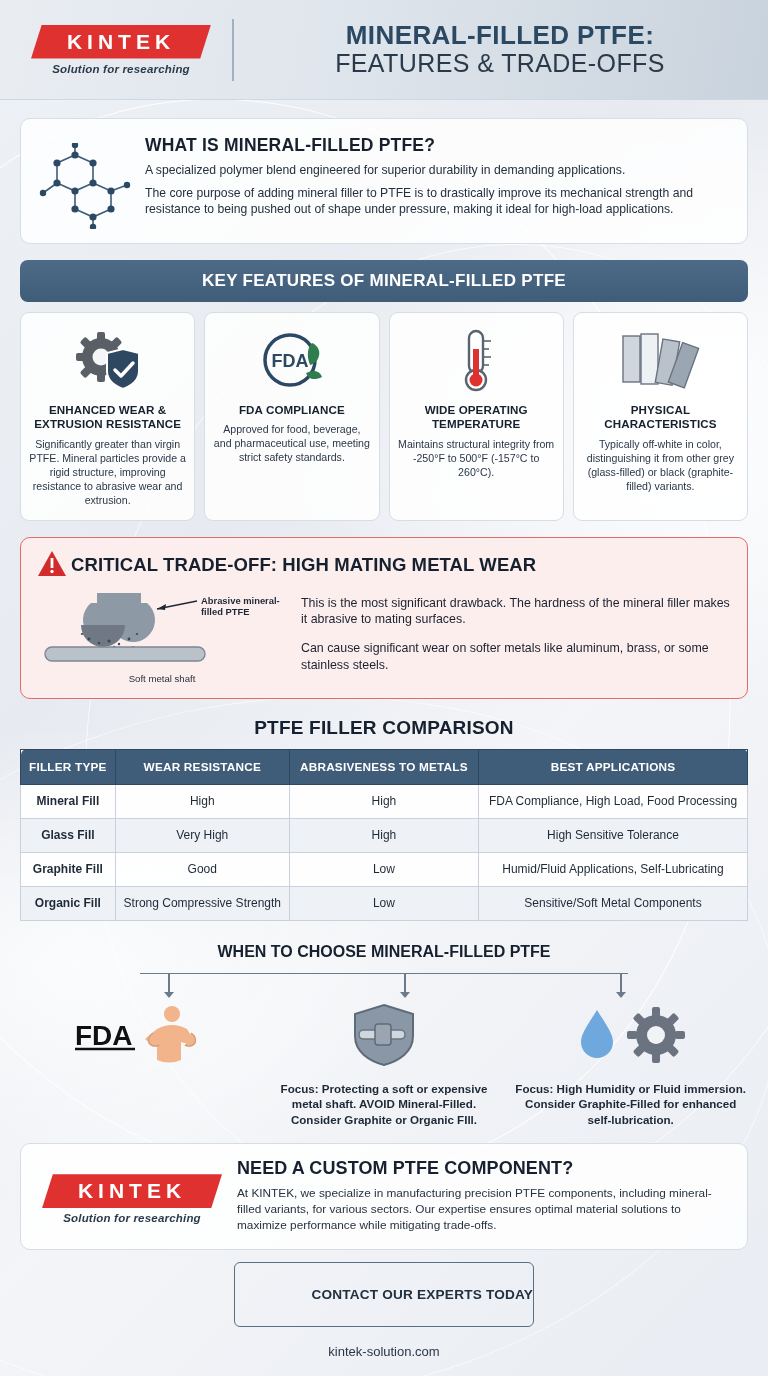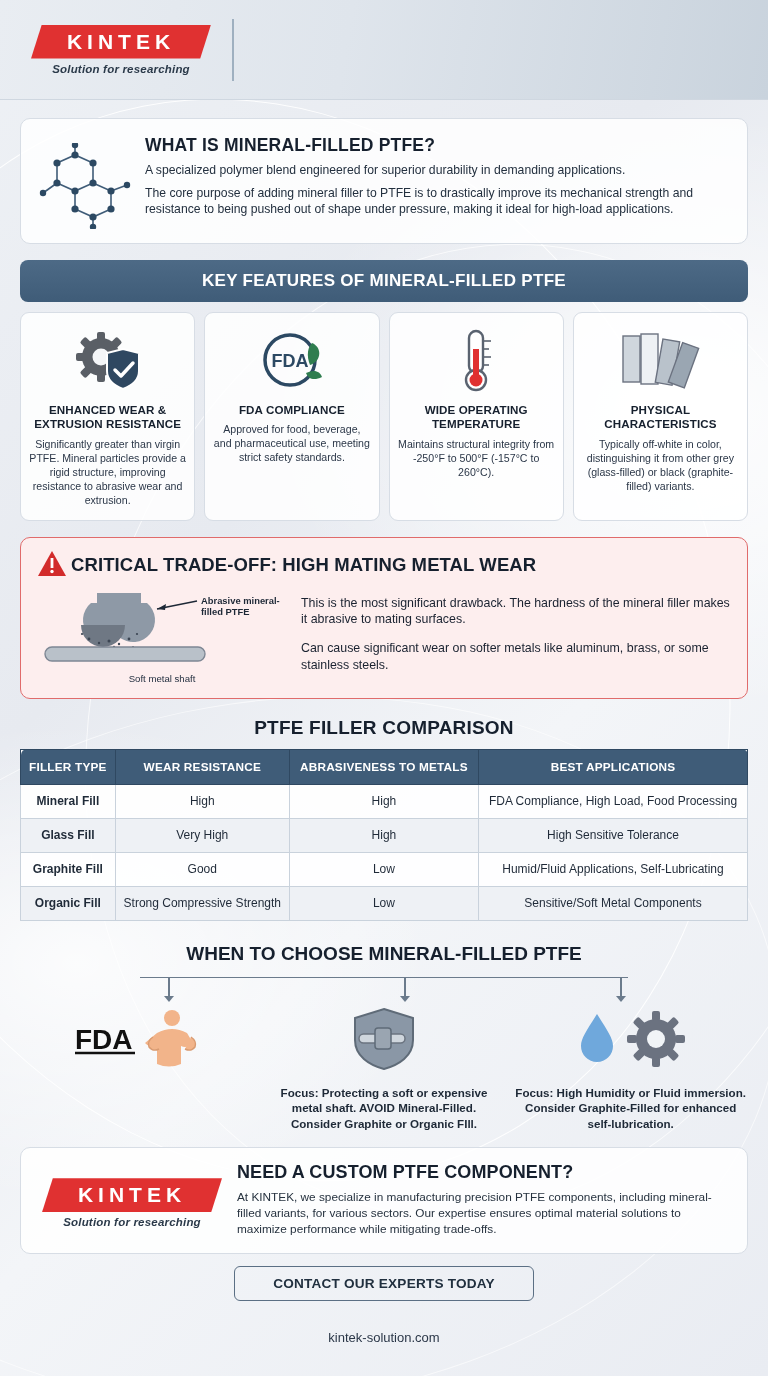"MINERAL-FILLED PTFE:" div.head-titles { html: none -> <div> <div>MINERAL-FILLED PTFE:</div> <div>FEATURES &amp; TRADE-OFFS</div> </div> }
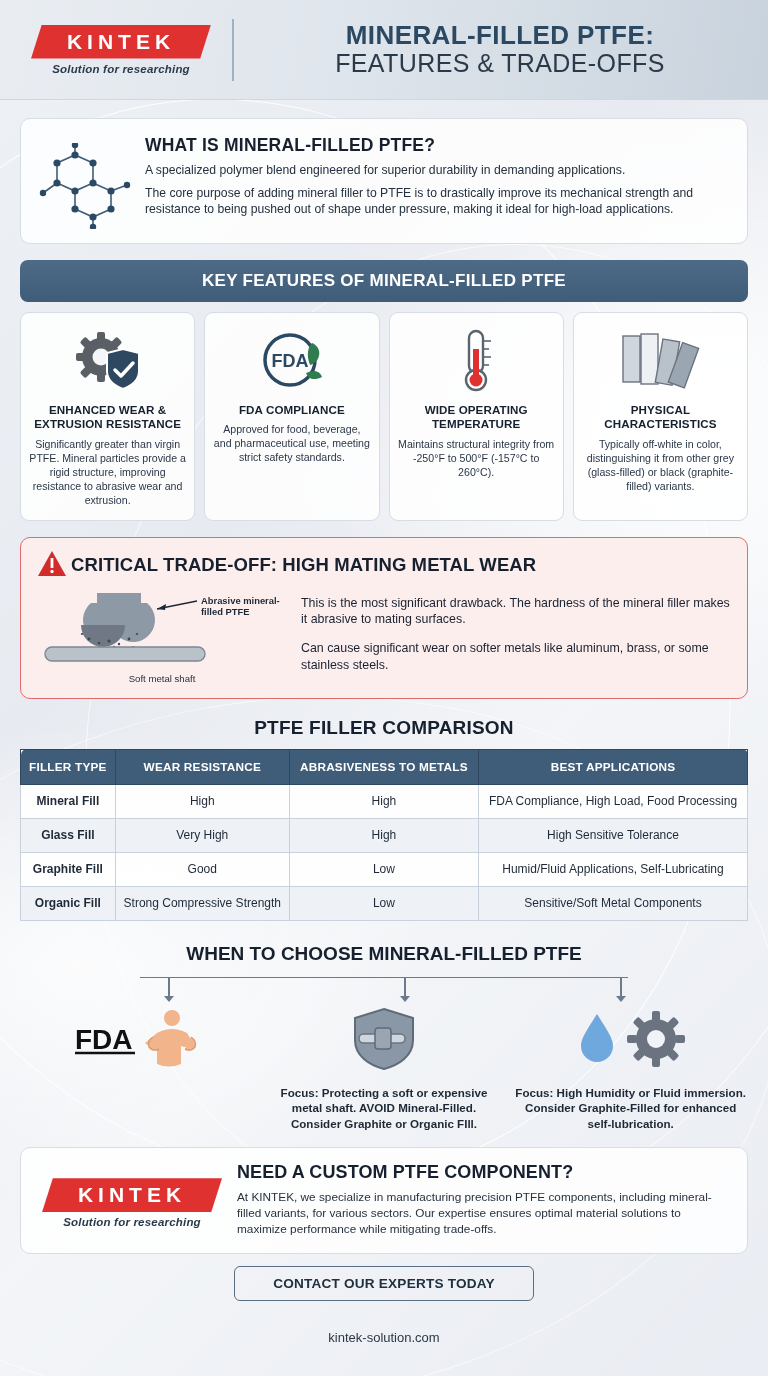"WHEN TO CHOOSE MINERAL-FILLED PTFE" .choose-title { font-size: 19px -> 16px }
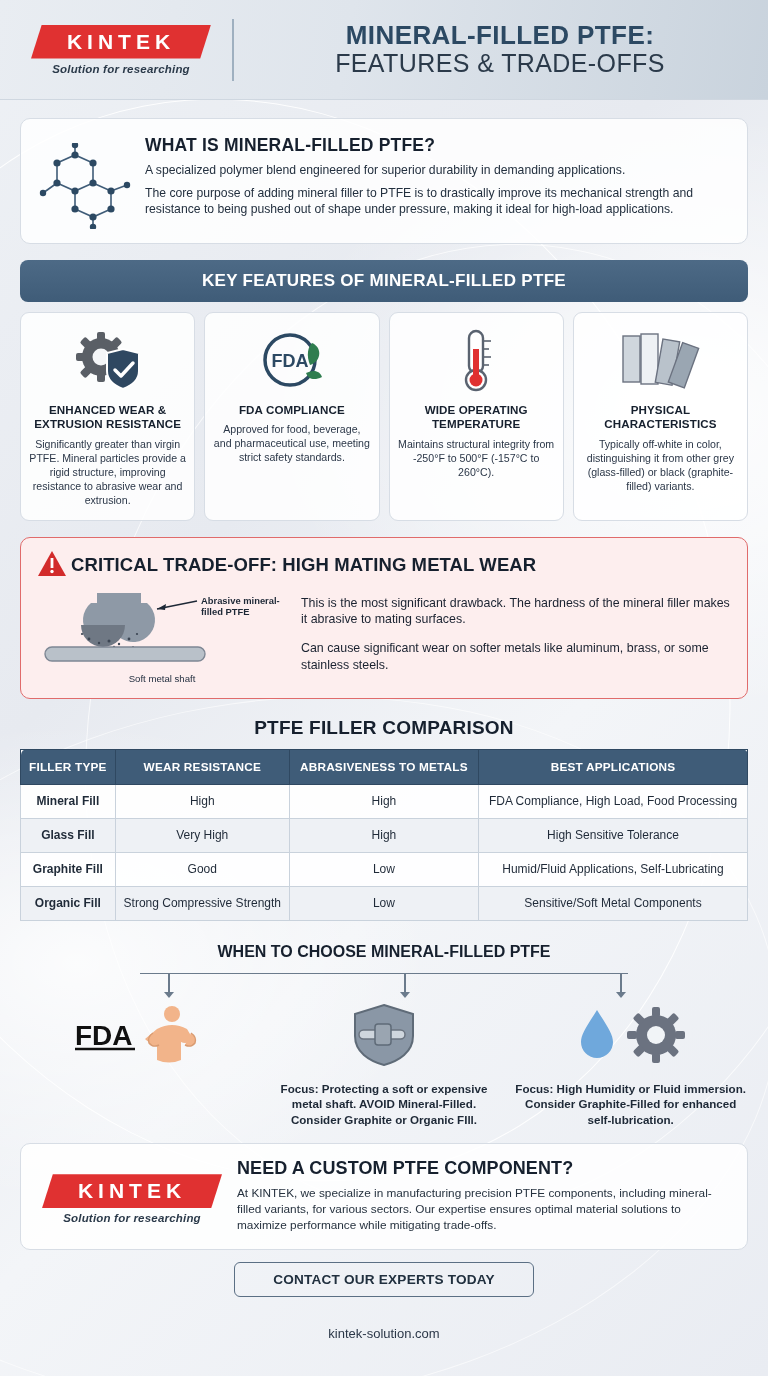"CONTACT OUR EXPERTS TODAY" .cta-btn { margin: 12px auto 16px -> 12px auto 4px; padding: 9px 0 -> 24px 0; text-align: center -> right }
